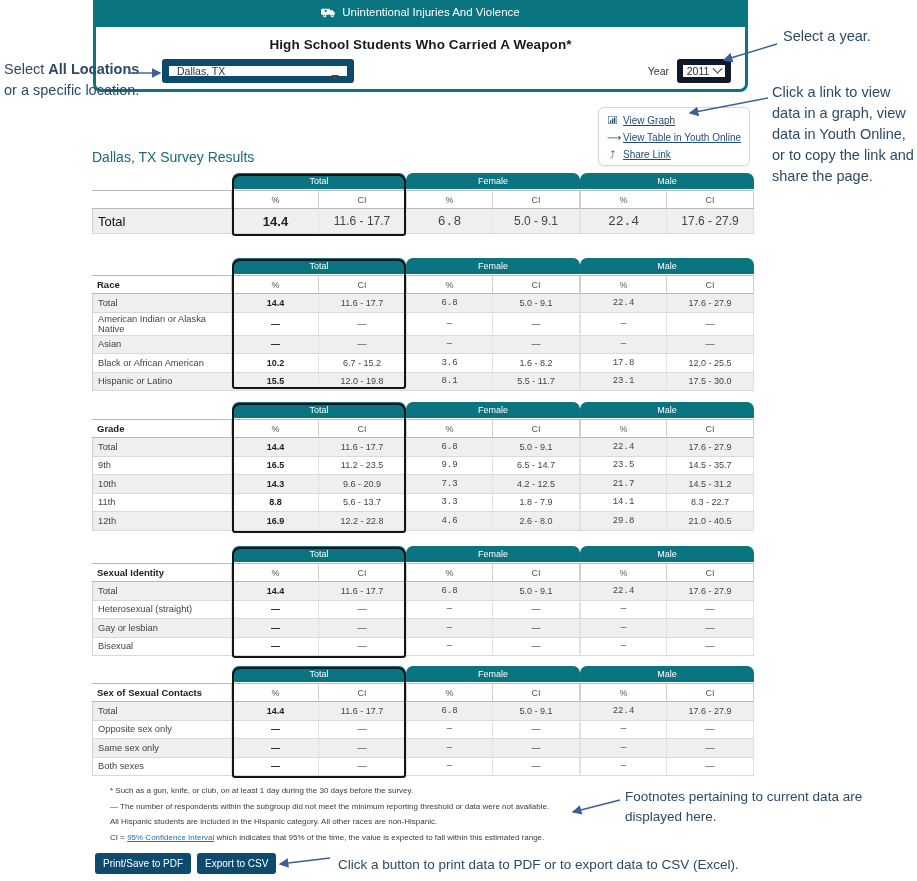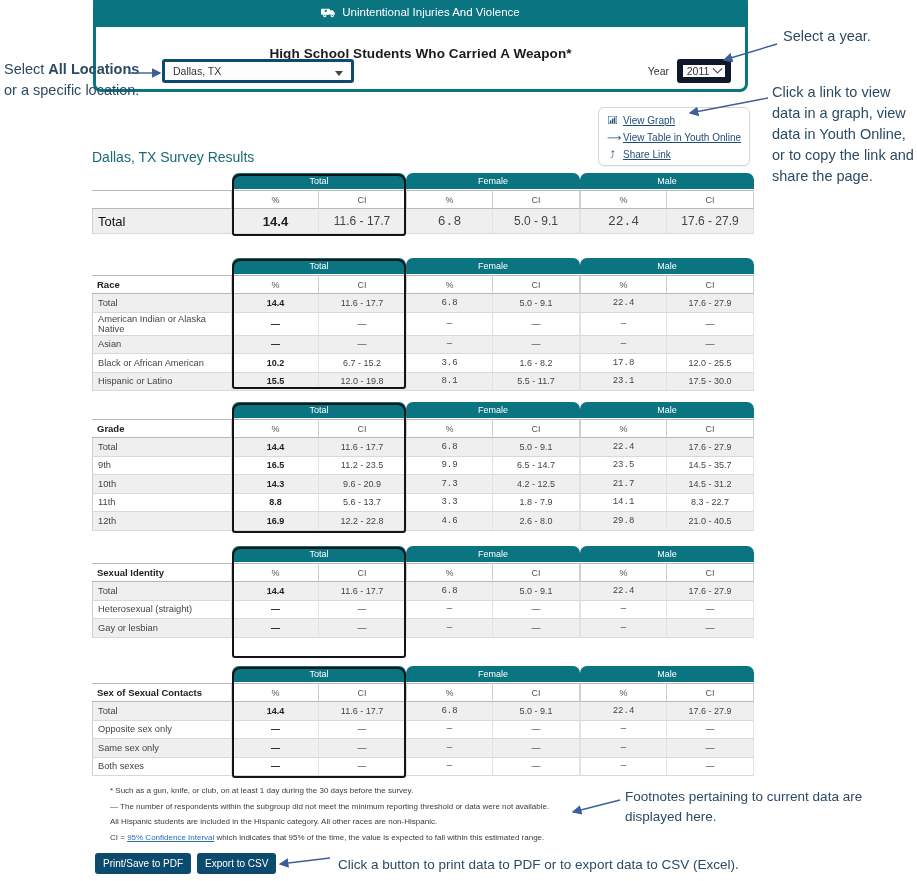"High School Students Who Carried" .panel-sub { margin-top: 9px -> none }
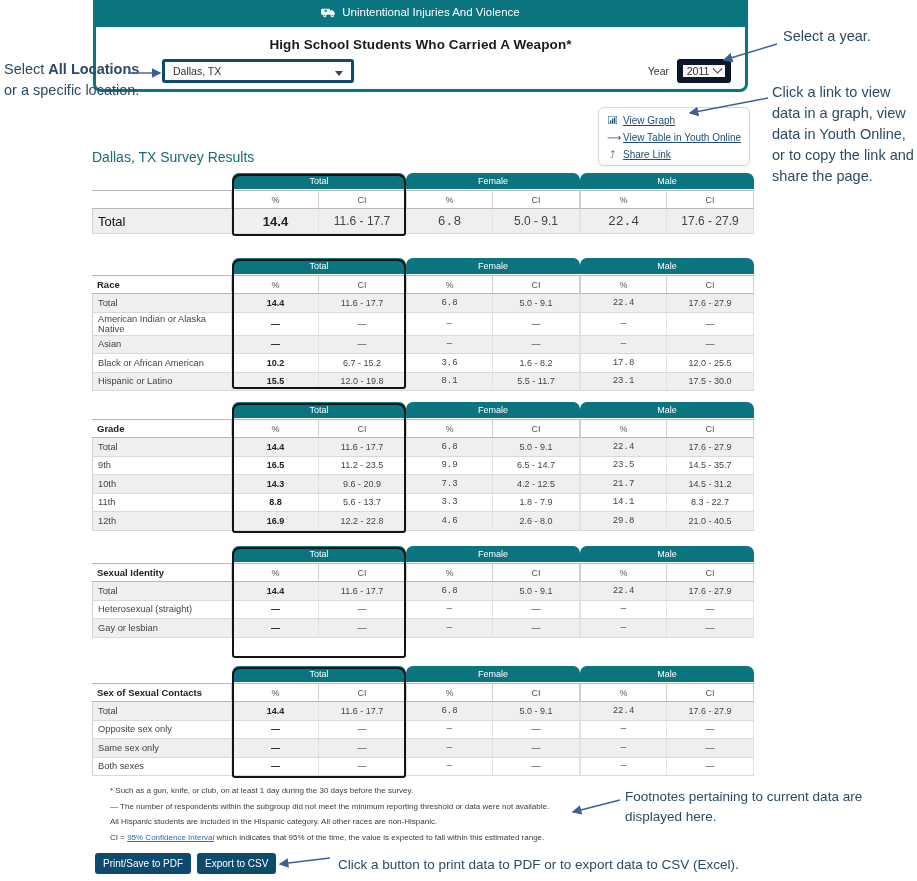"Dallas, TX" .loc-select { border: 3px solid #0c4a6e -> 7px solid #0c4a6e }
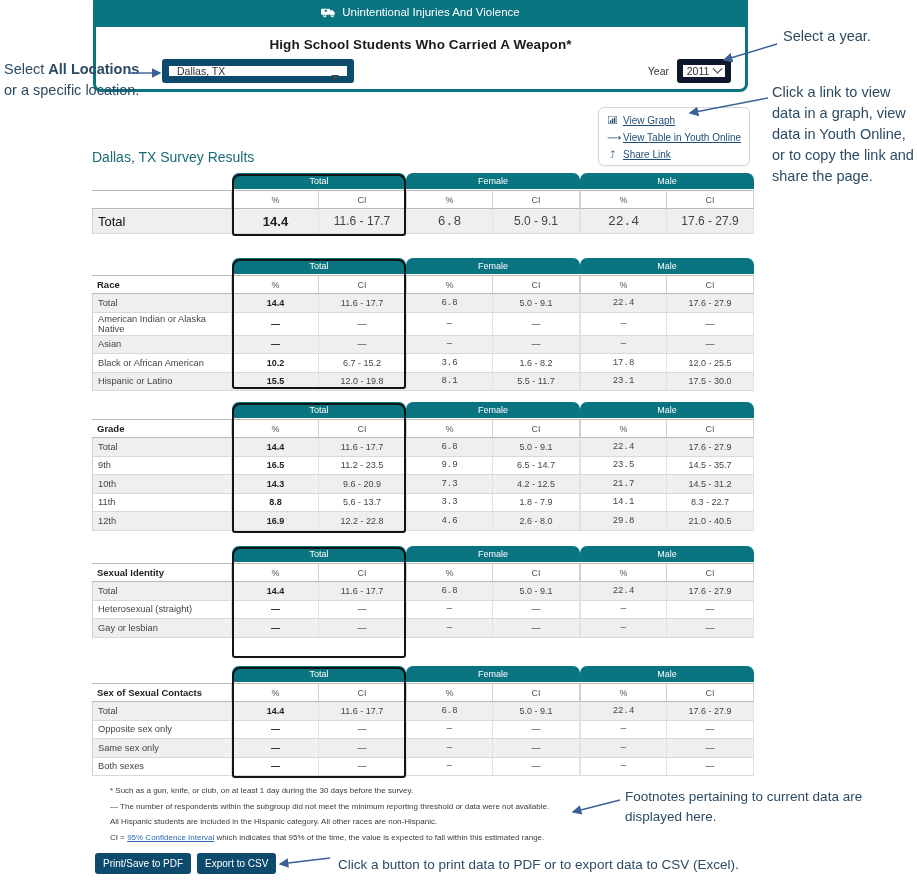"Bisexual" tr.data-row { html: none -> <tr> <td>Bisexual</td> <td>—</td> <td>—</td> <td>—</td> <td>—</td> <td>—</td> <td>—</td> </tr> }
